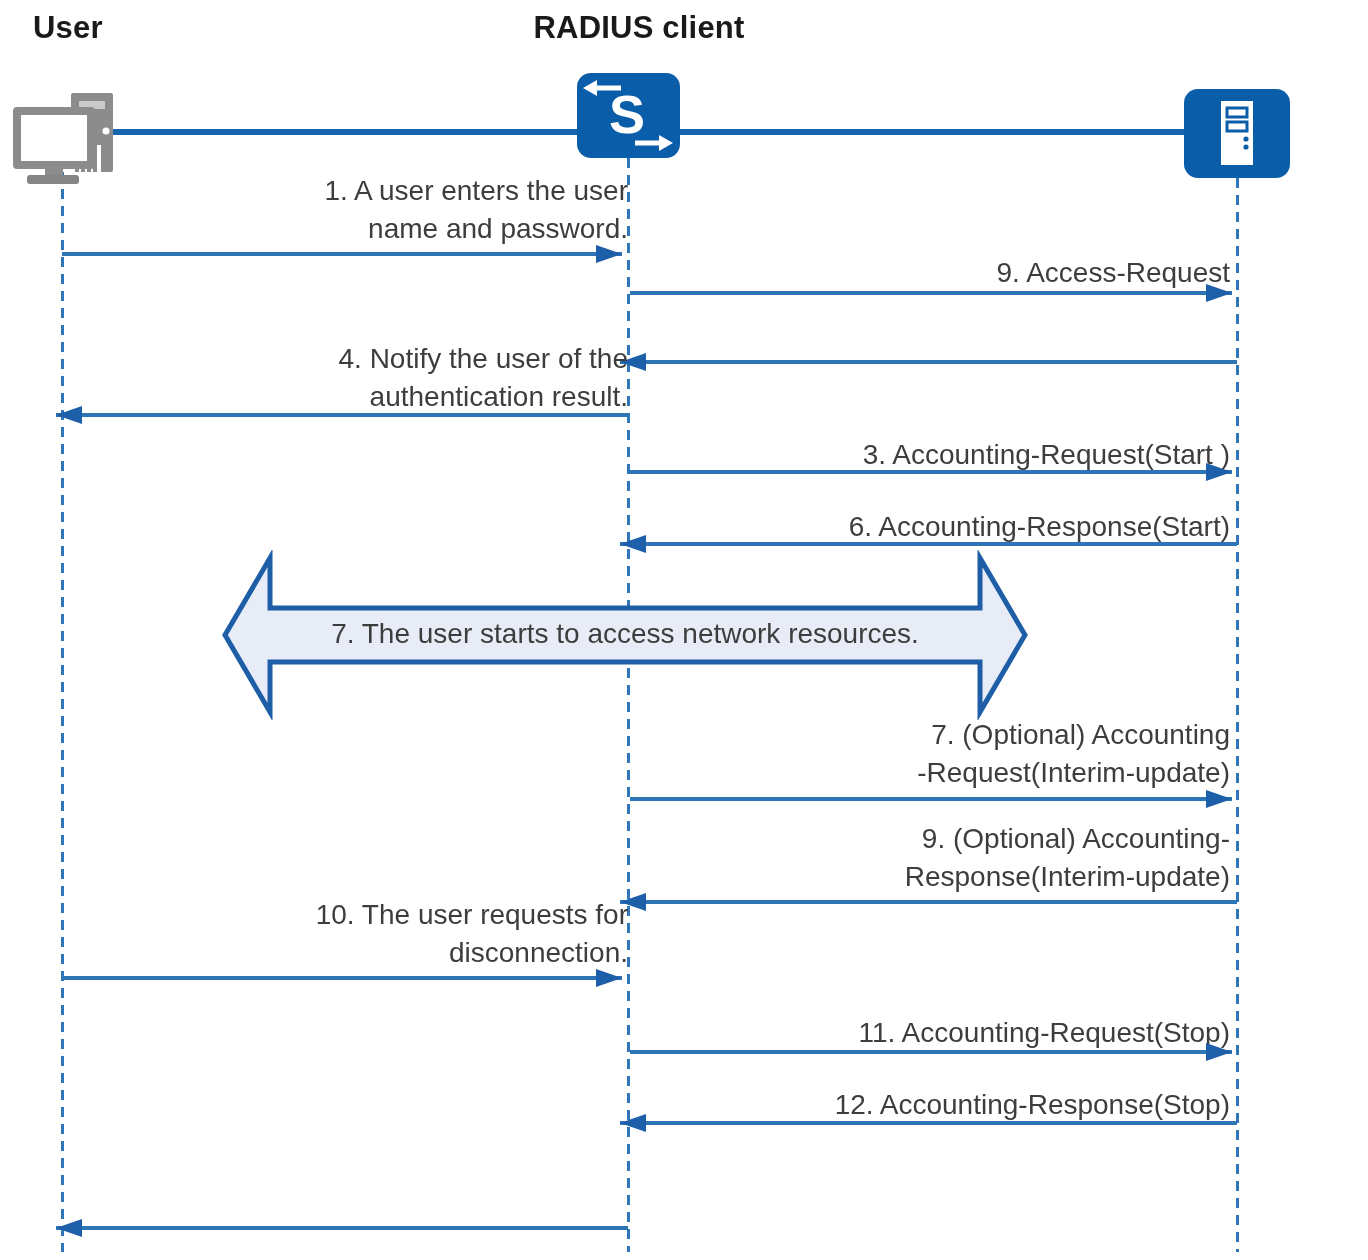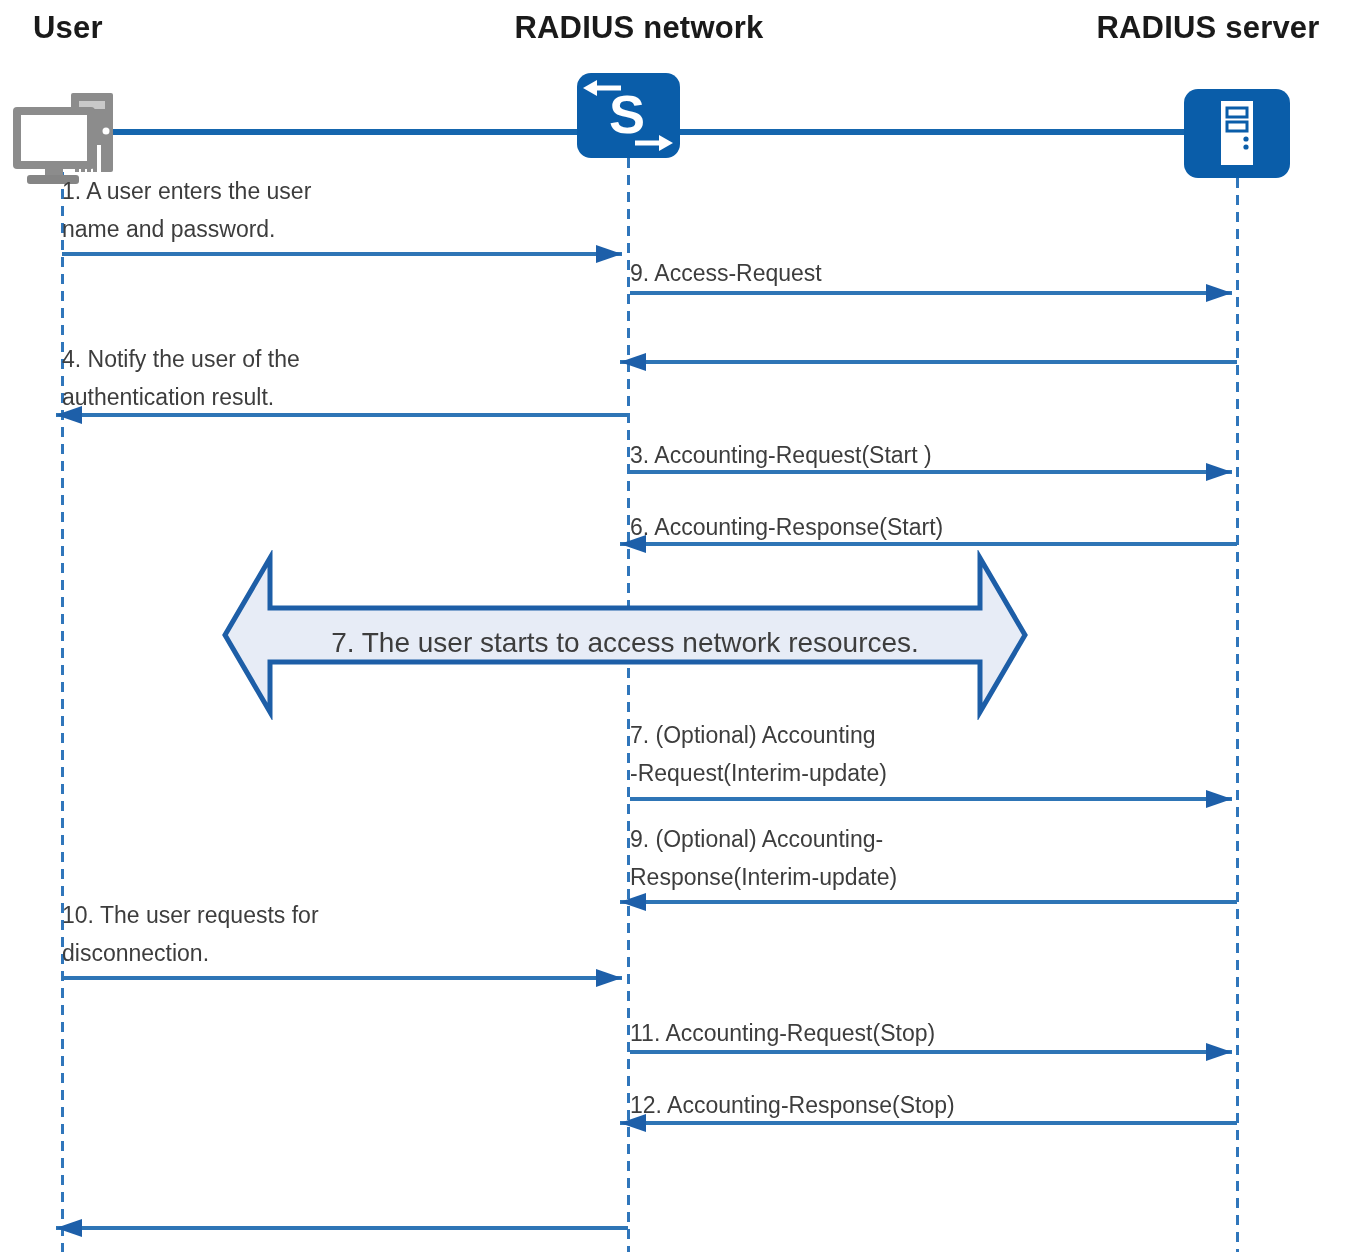"RADIUS network" div.hdr { text: network -> client }
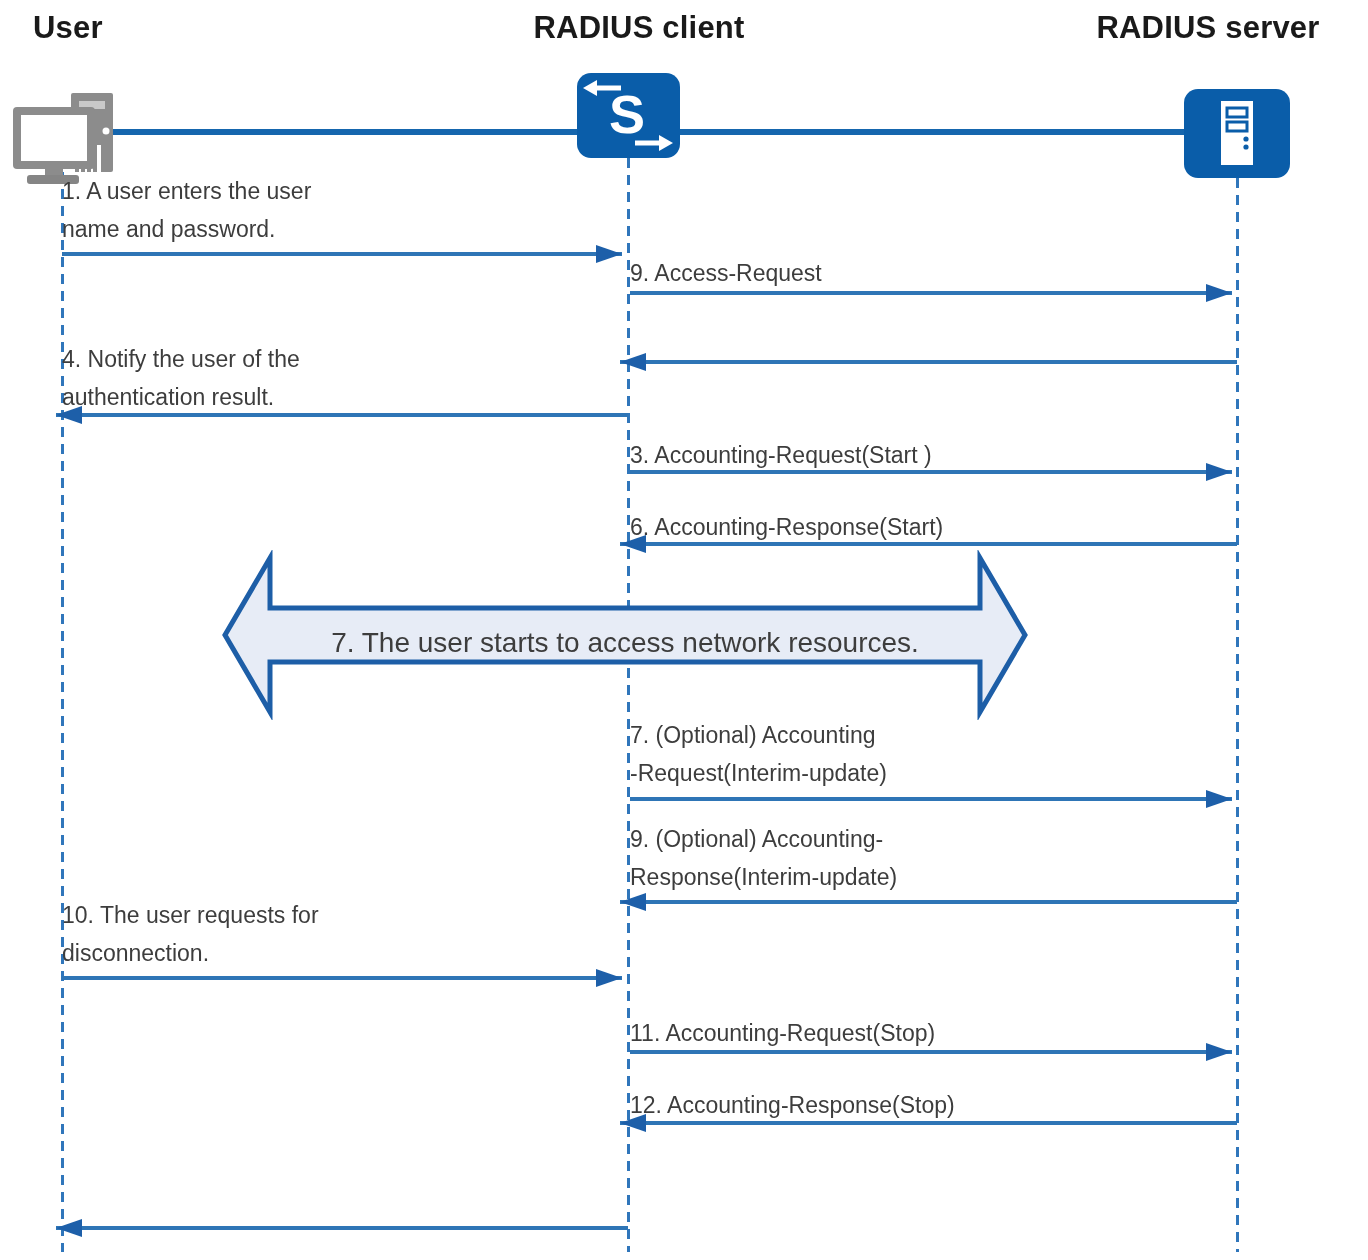"RADIUS server" div.hdr { html: <div>RADIUS server</div> -> none }
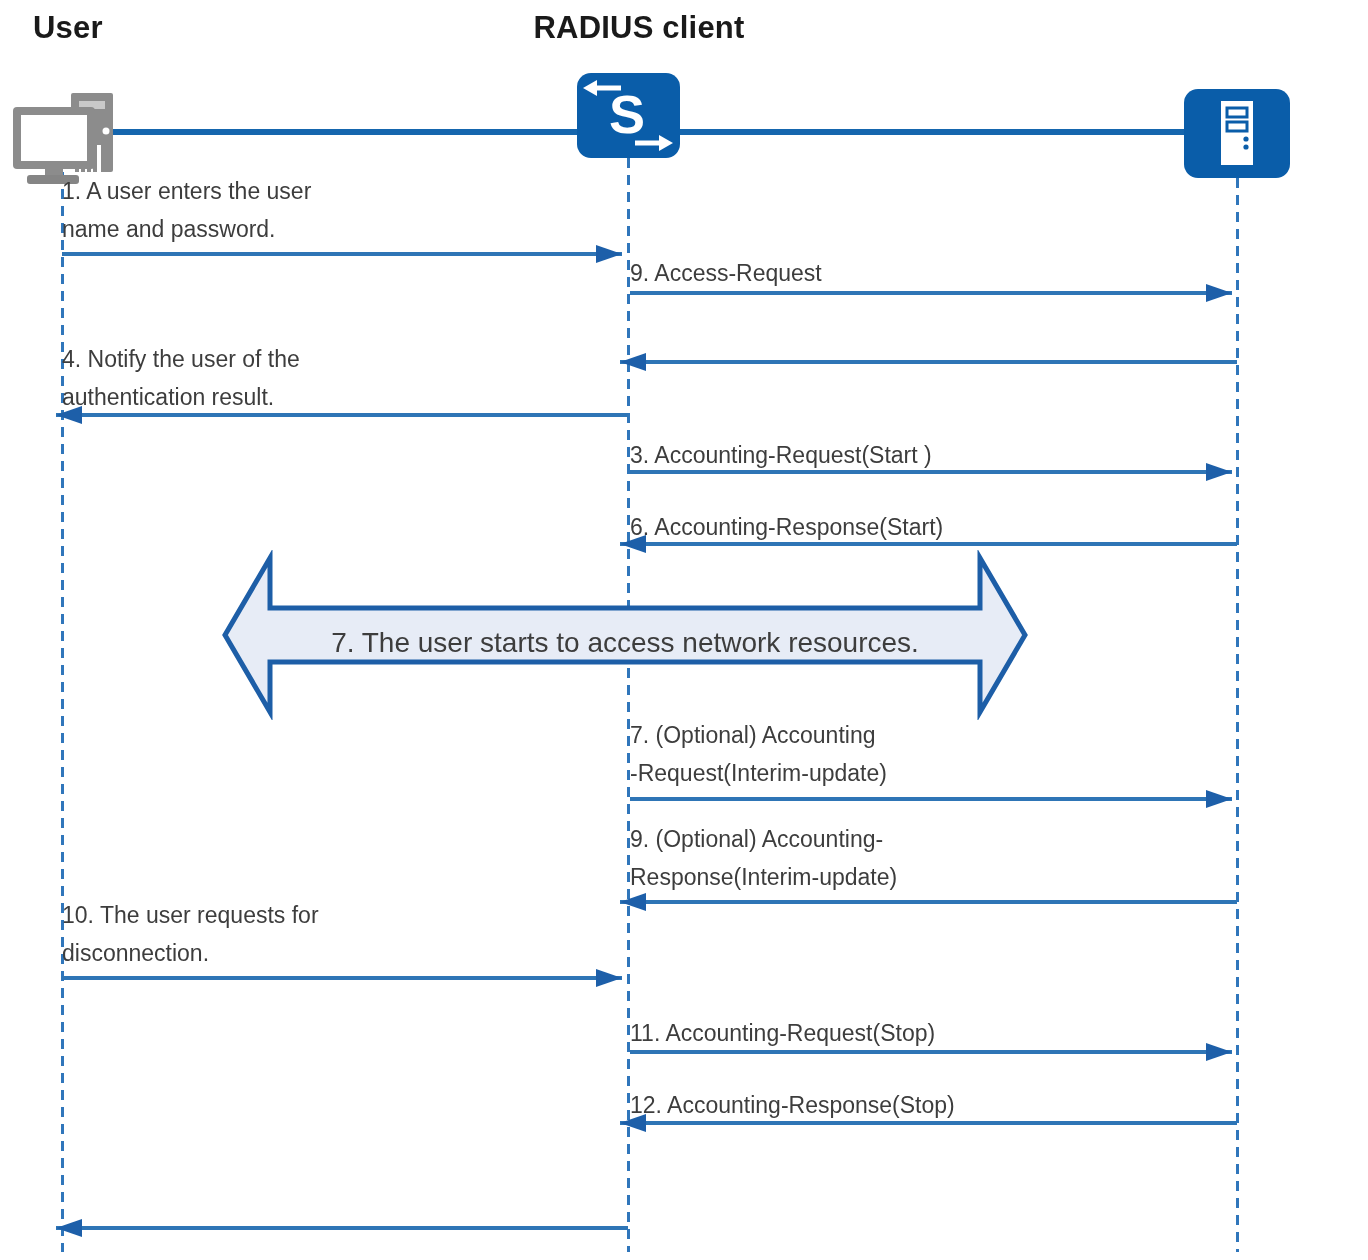"1. A user enters the" .label { font-size: 23px -> 28px; text-align: left -> right }
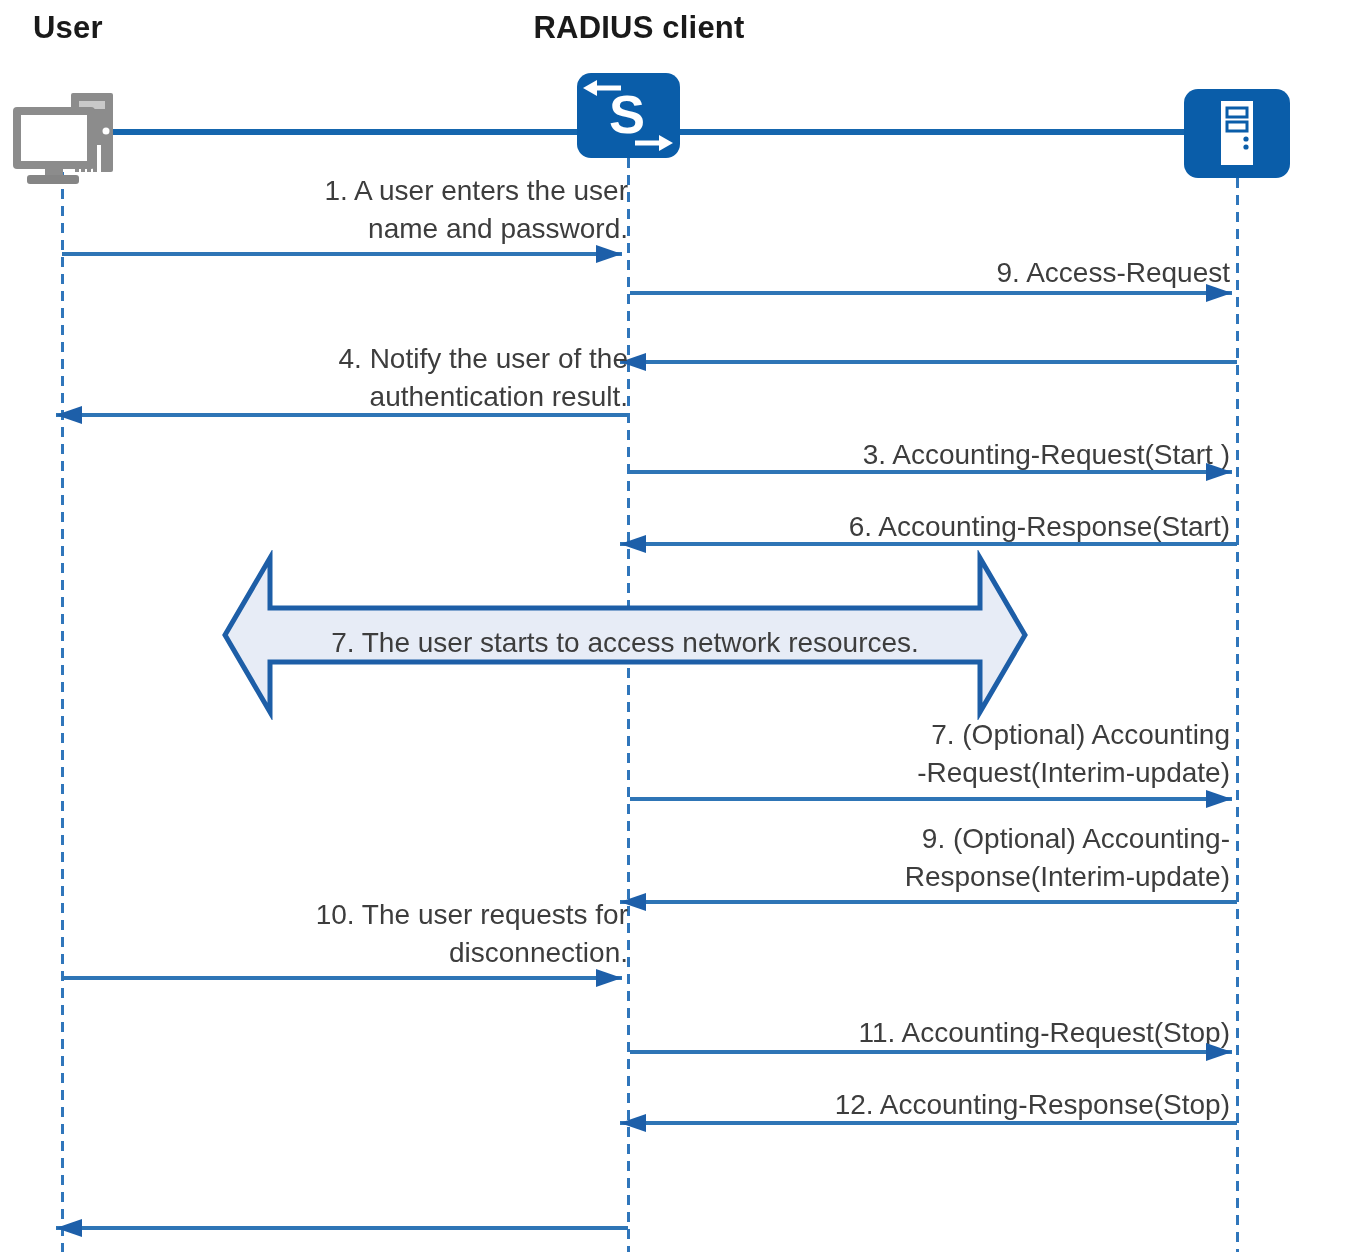"7. The user starts to" .banner-label { margin-top: 9px -> none }
